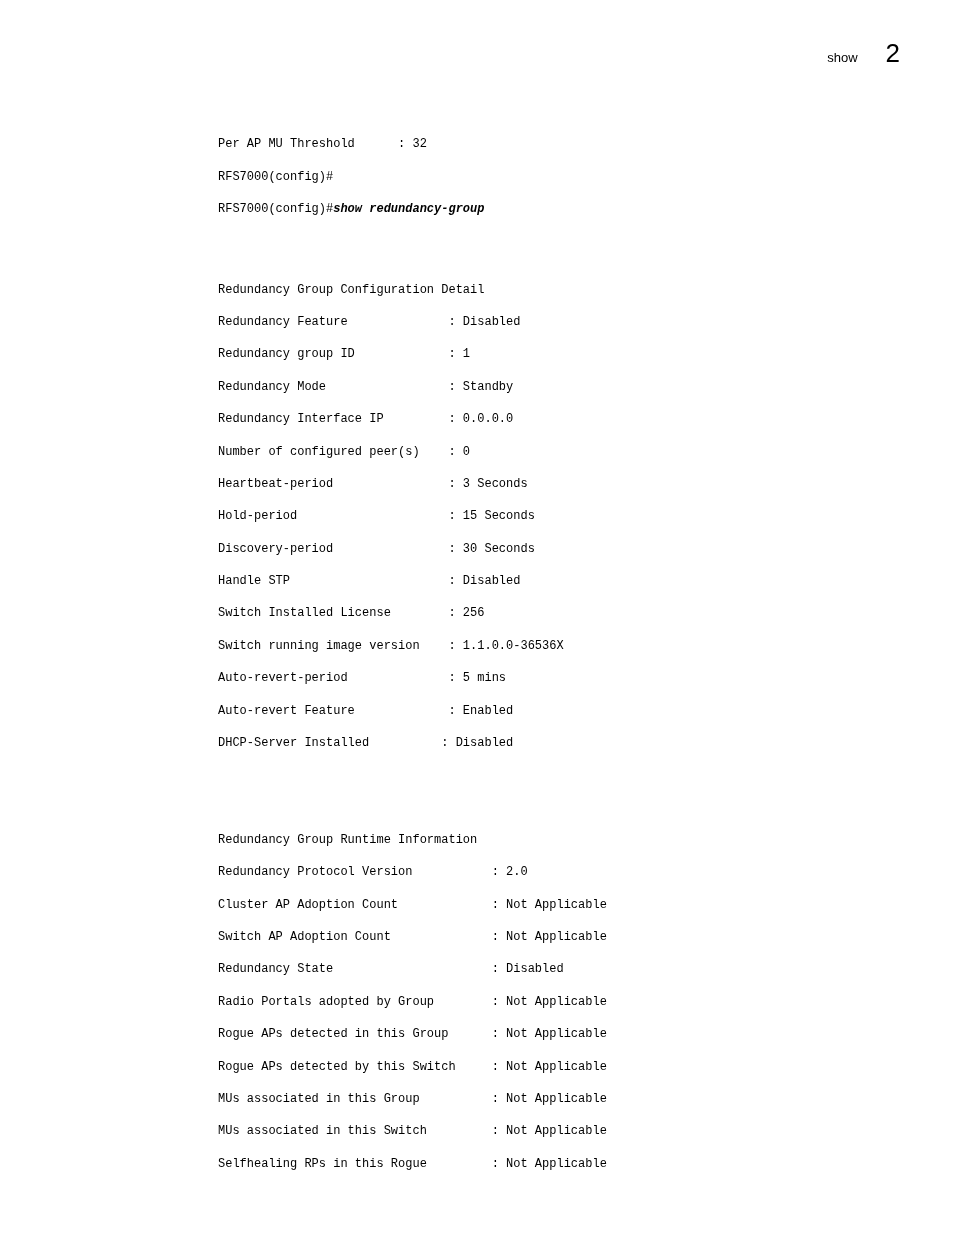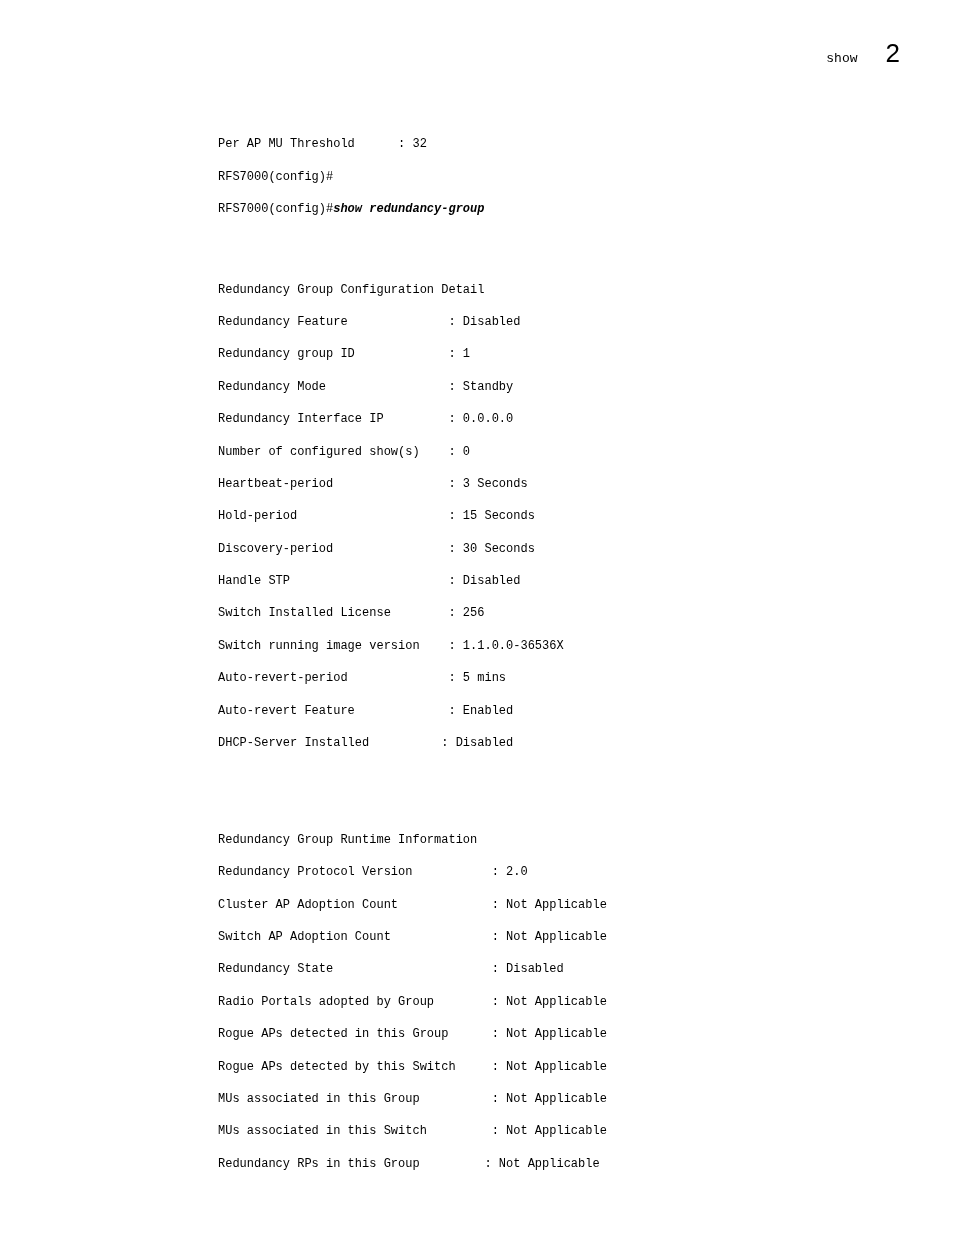"show" .header-text { font-family: Liberation Mono, monospace -> Liberation Sans, sans-serif }
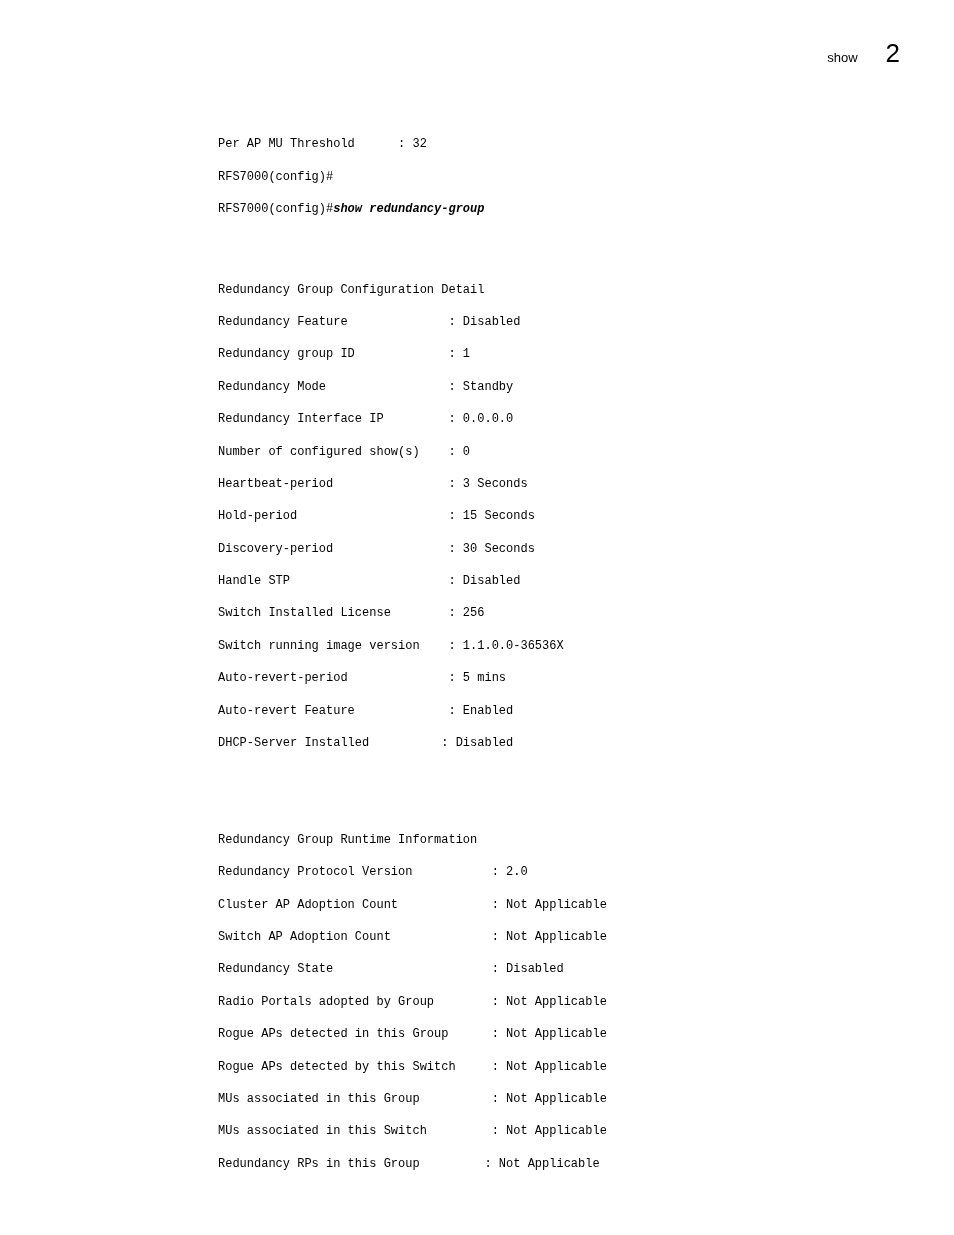"Number of configured show(s)" span { text: show -> peer }
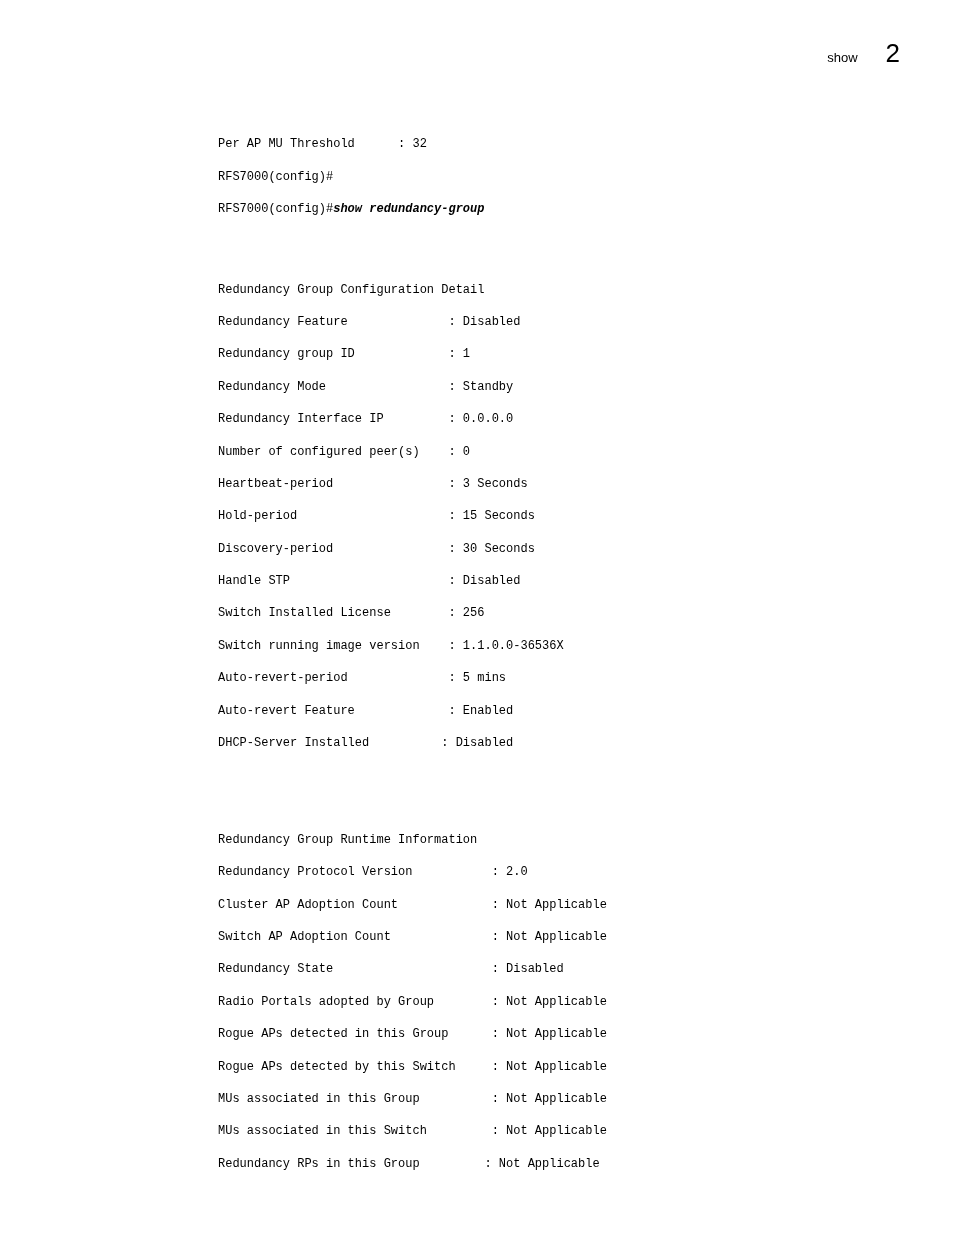"Redundancy RPs in this Group" span { text: Redundancy RPs in this Group -> Selfhealing RPs in this Rogue }
